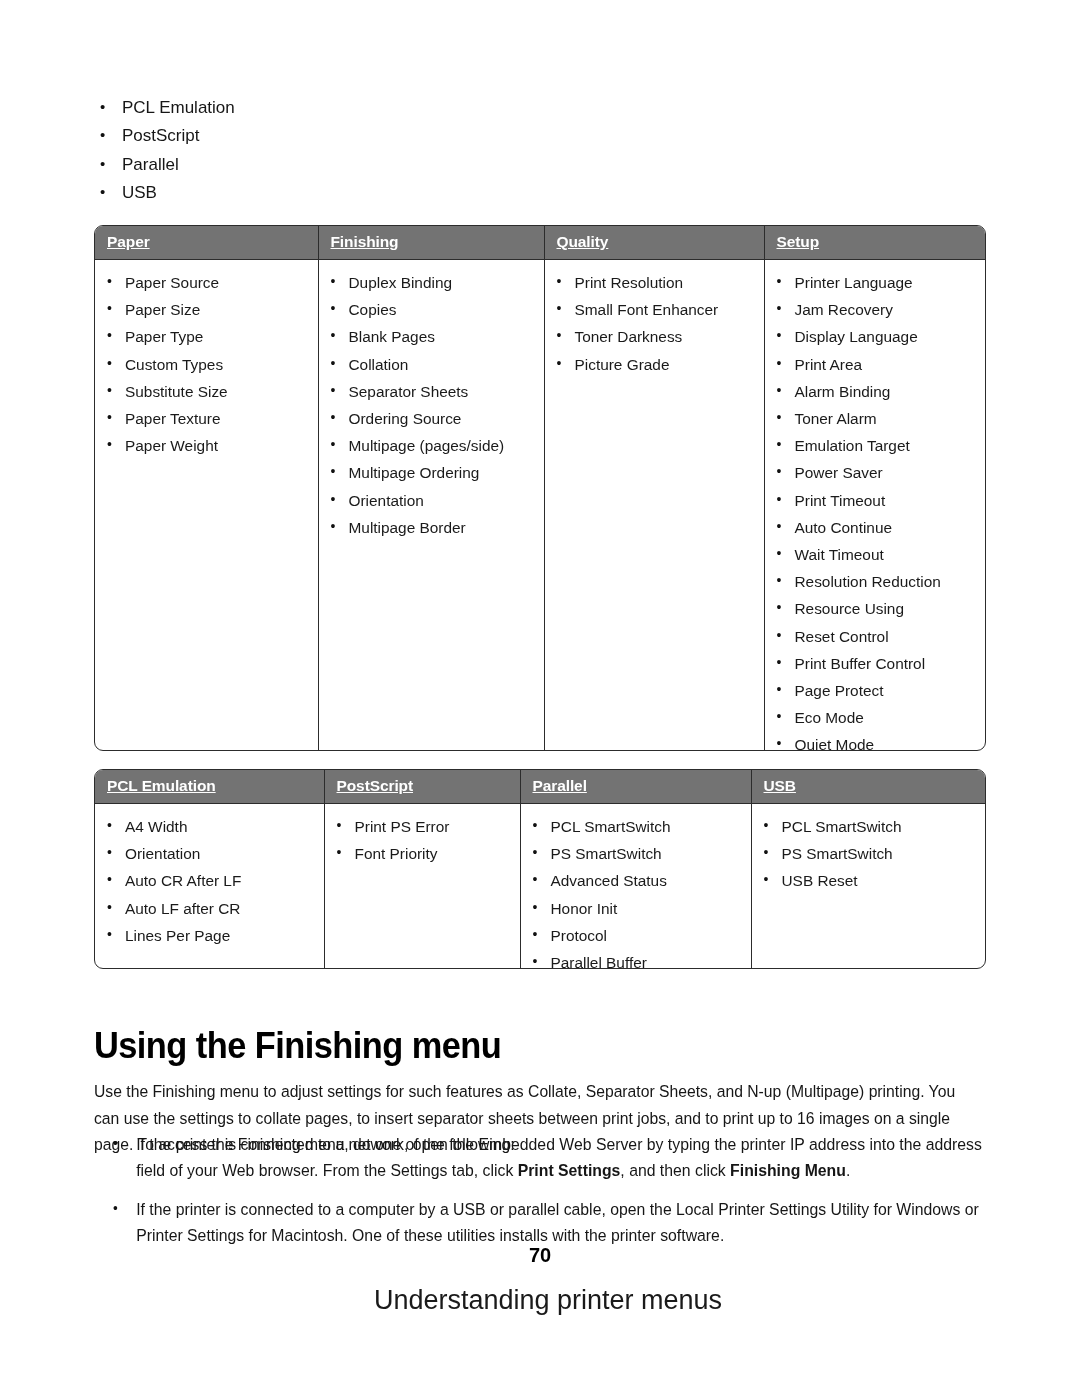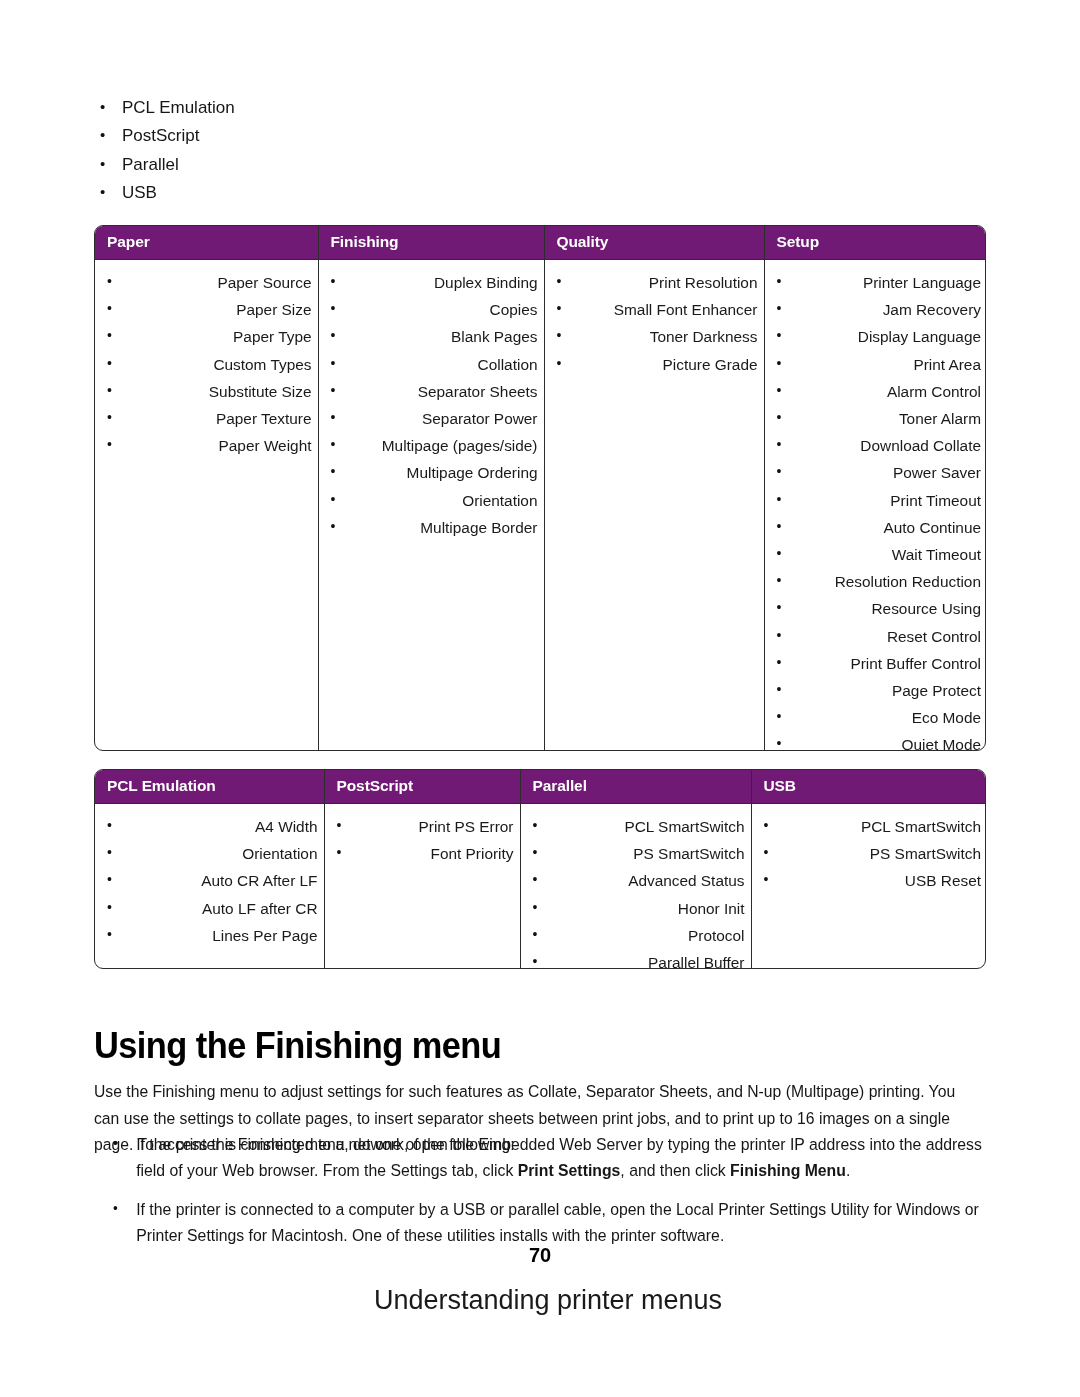"Paper" .tbl th { background: #701a75 -> #737373; text-decoration: none -> underline }
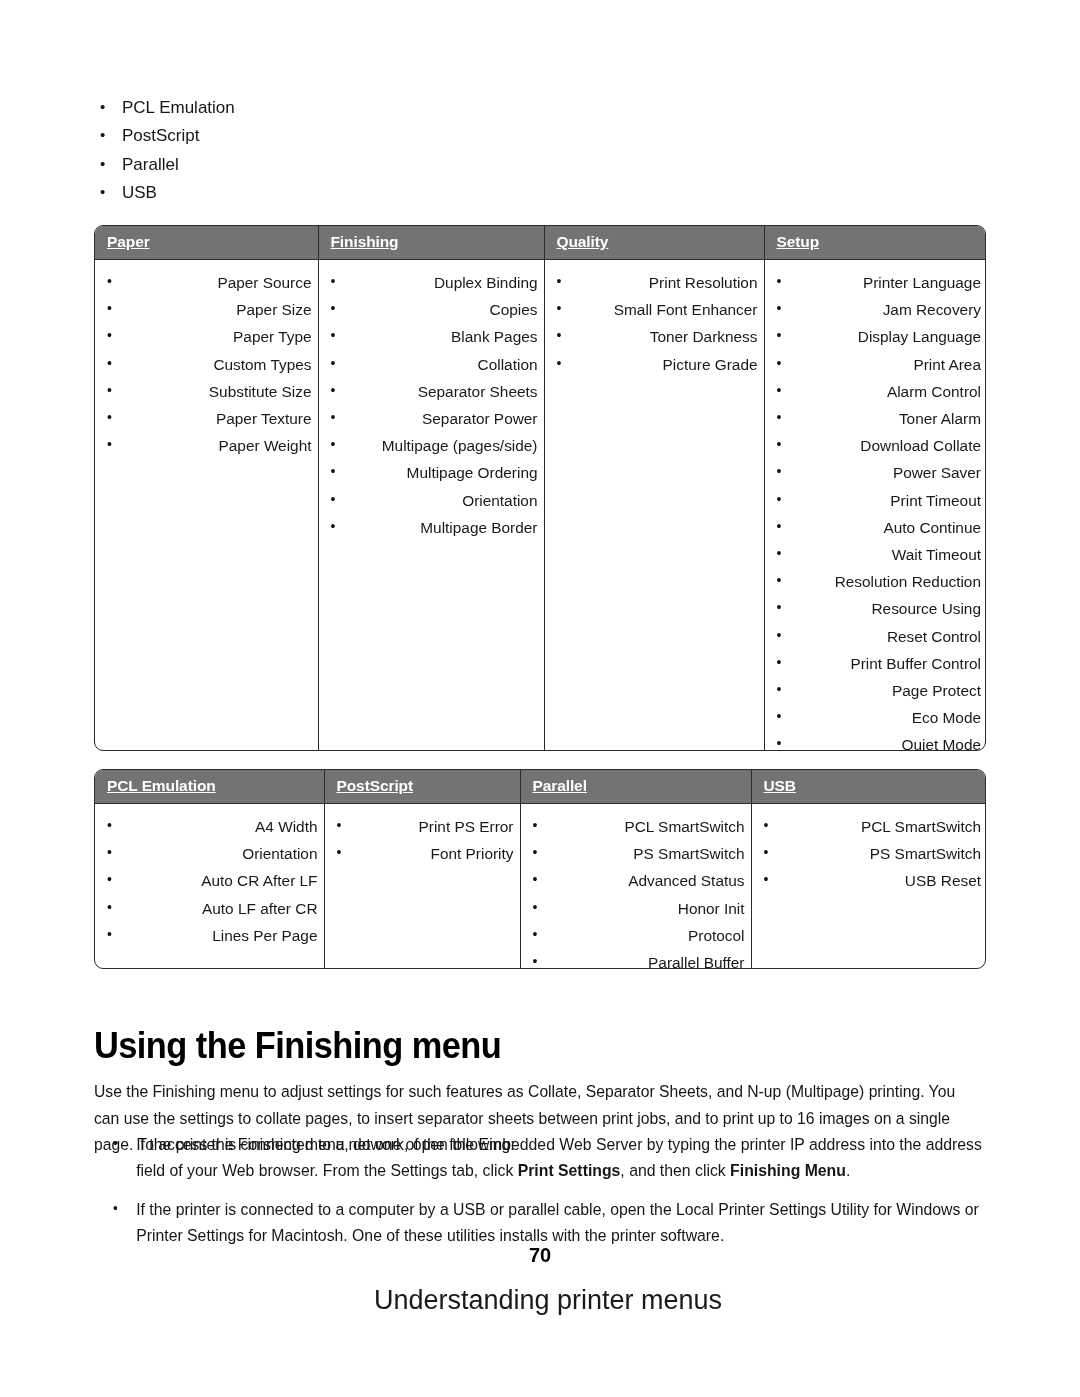"Paper Source" .tbl td { text-align: right -> none }
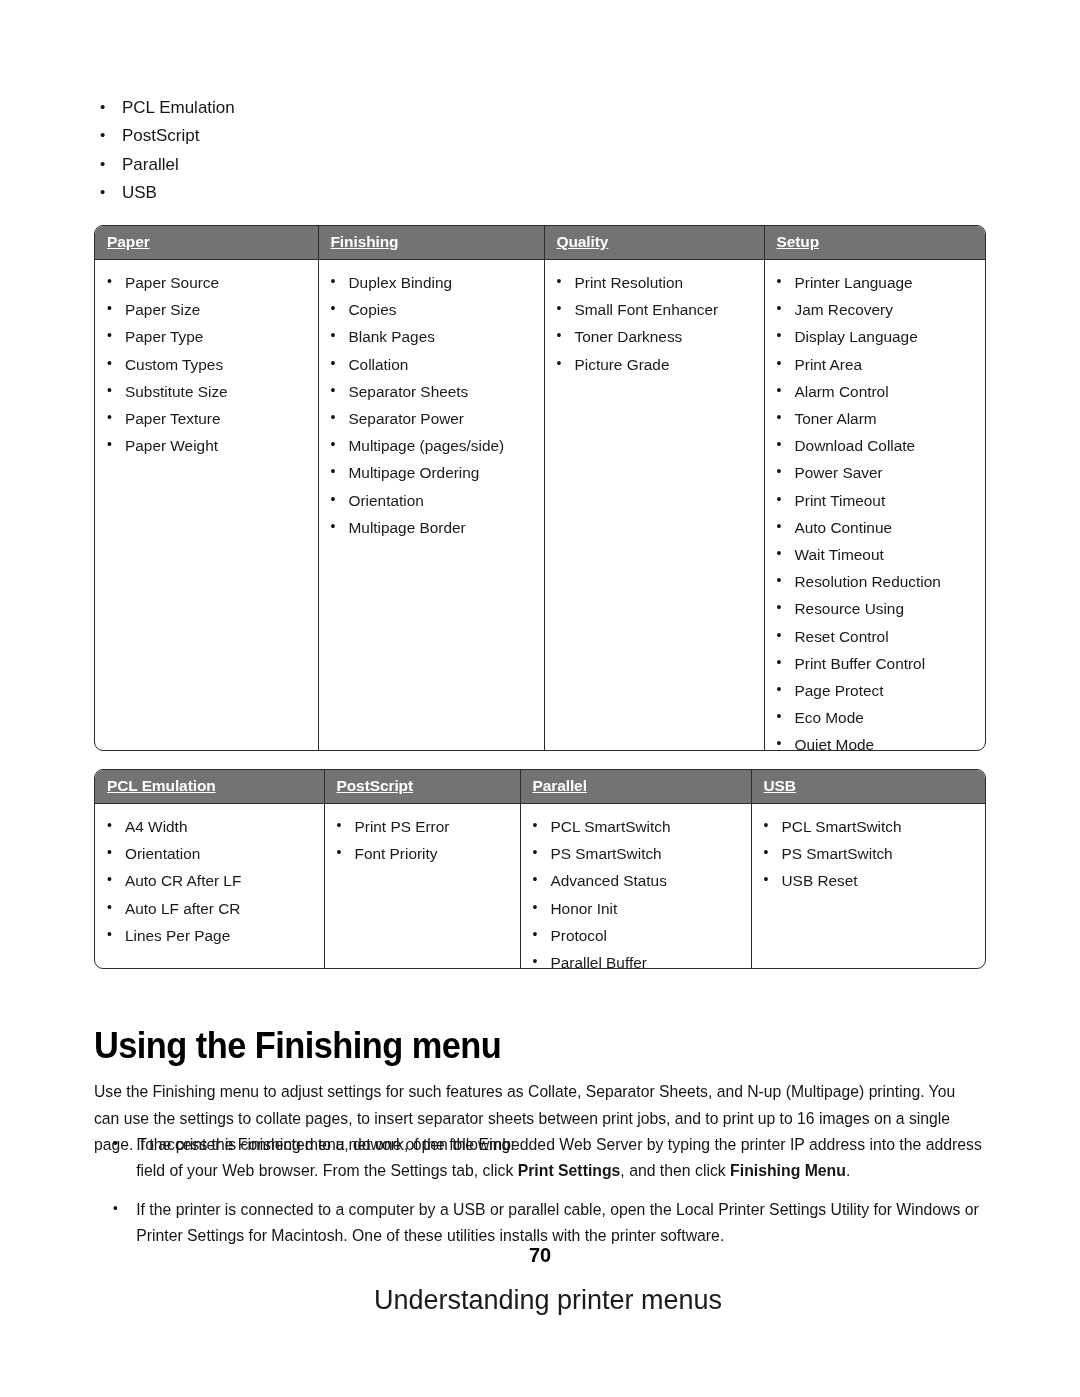"Alarm Control" li { text: Control -> Binding }
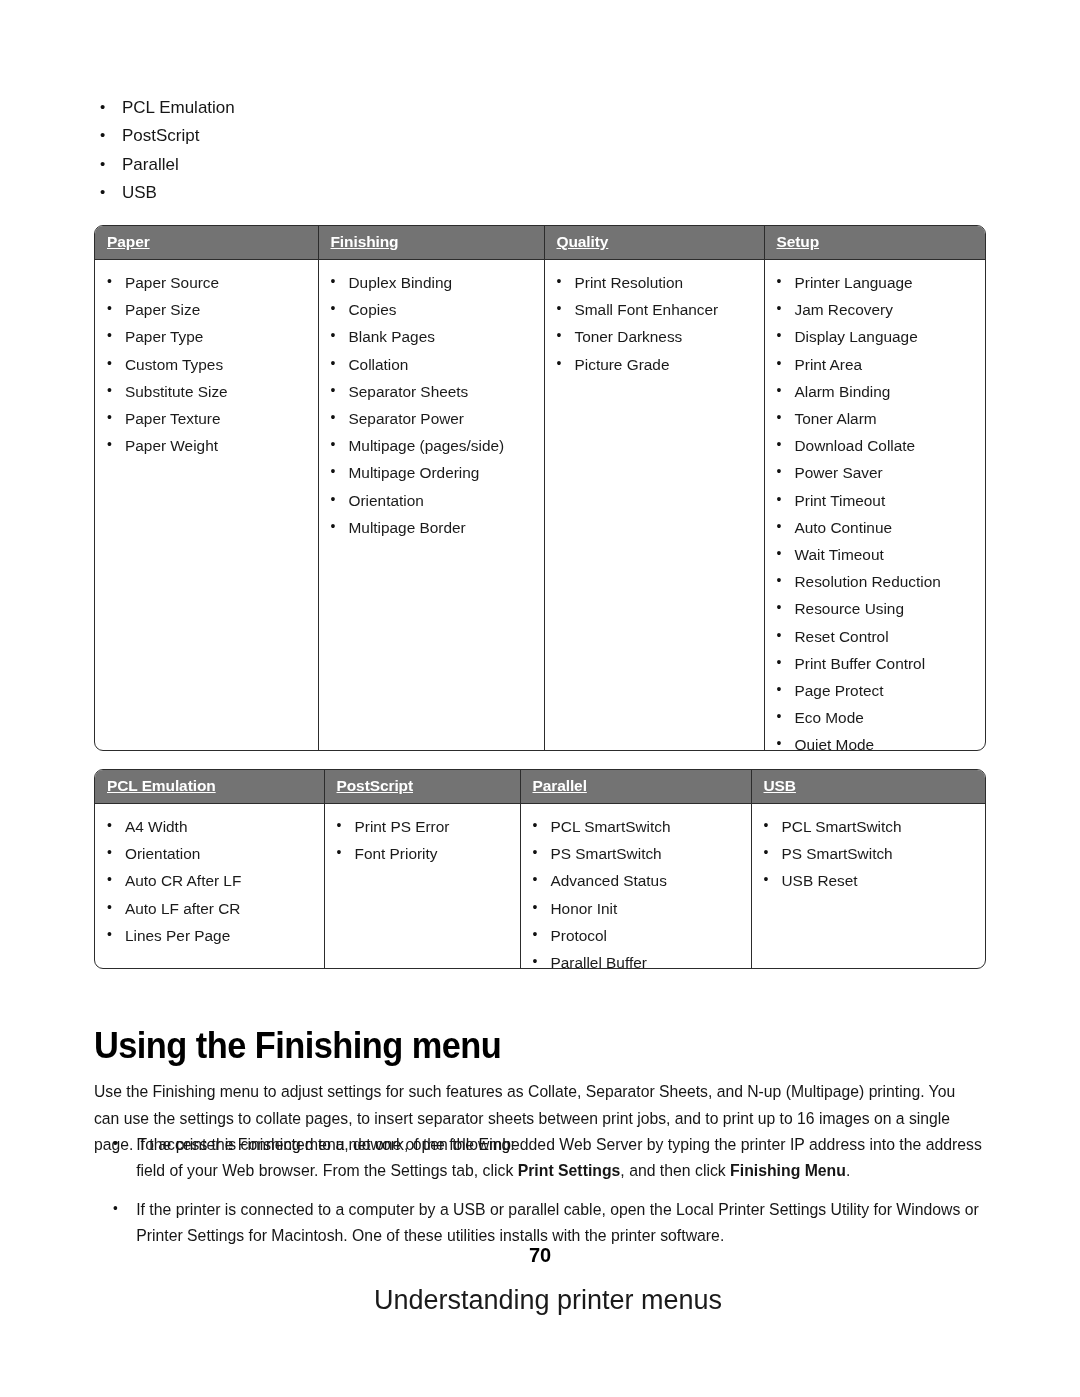"Separator Power" li { text: Separator Power -> Ordering Source }
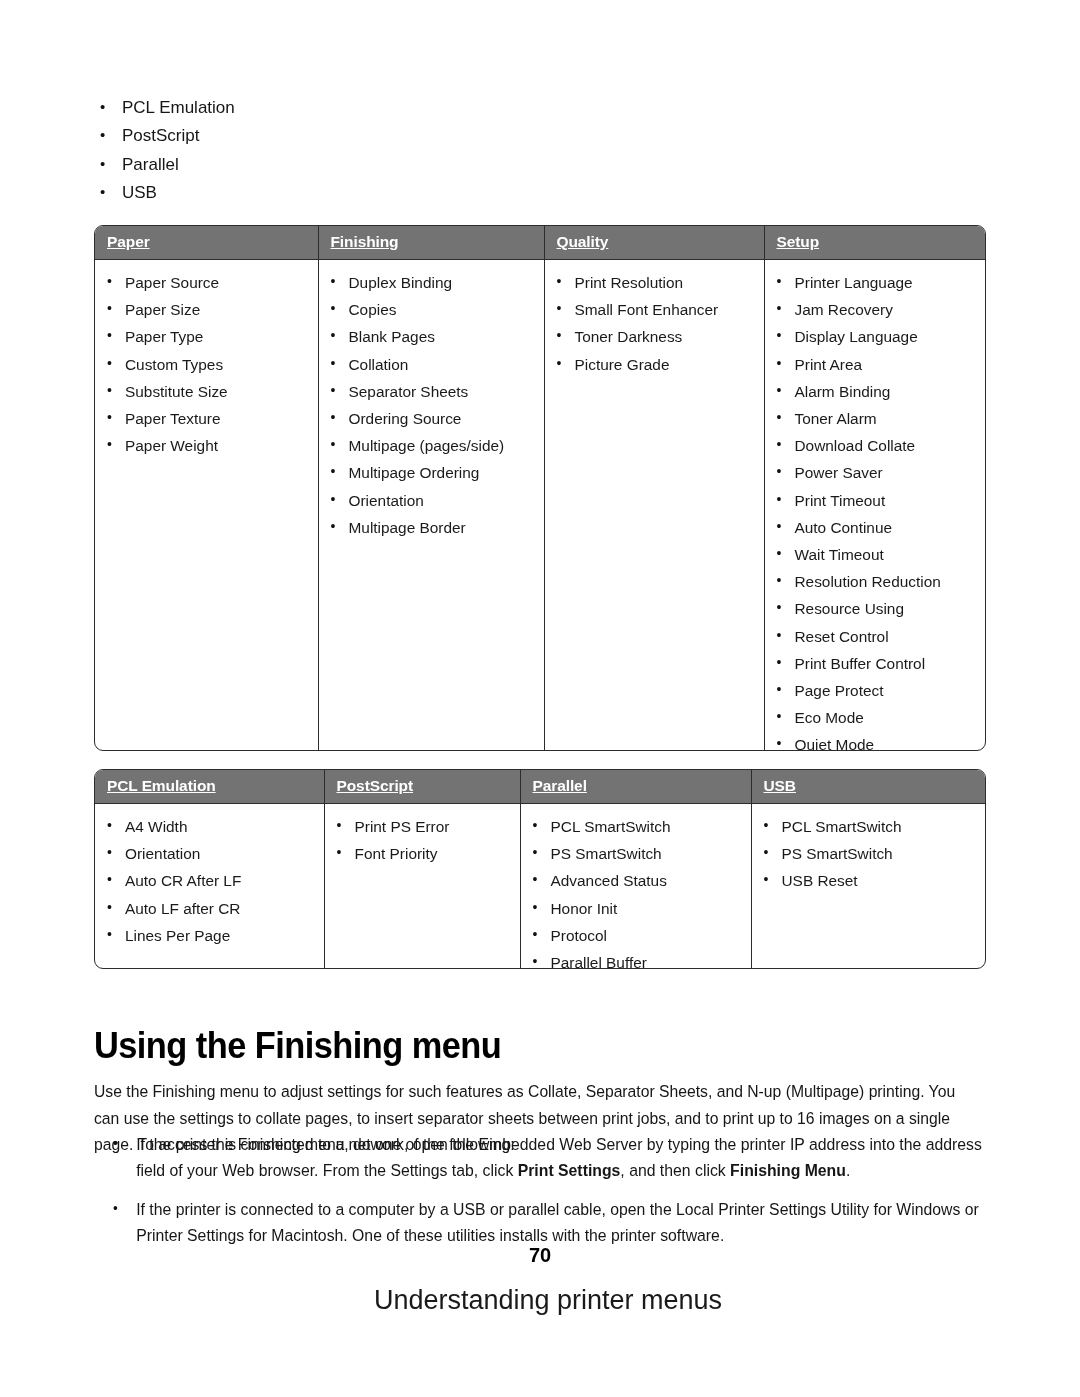"Download Collate" li { text: Download Collate -> Emulation Target }
